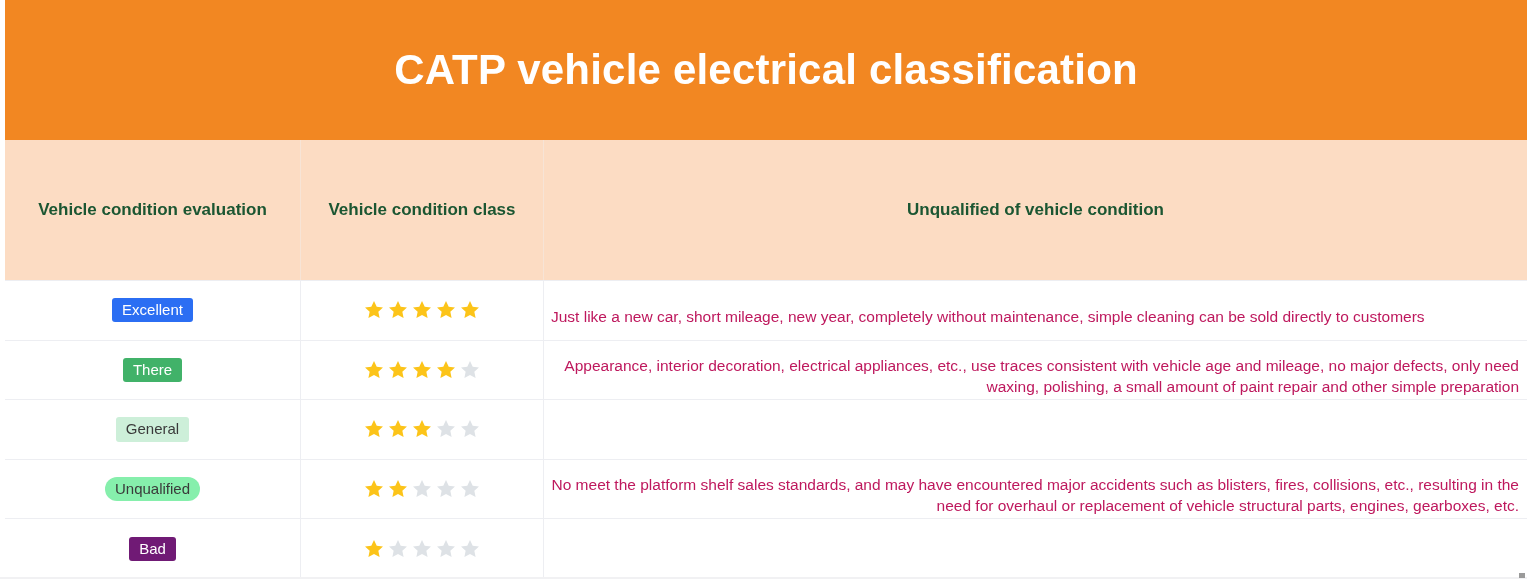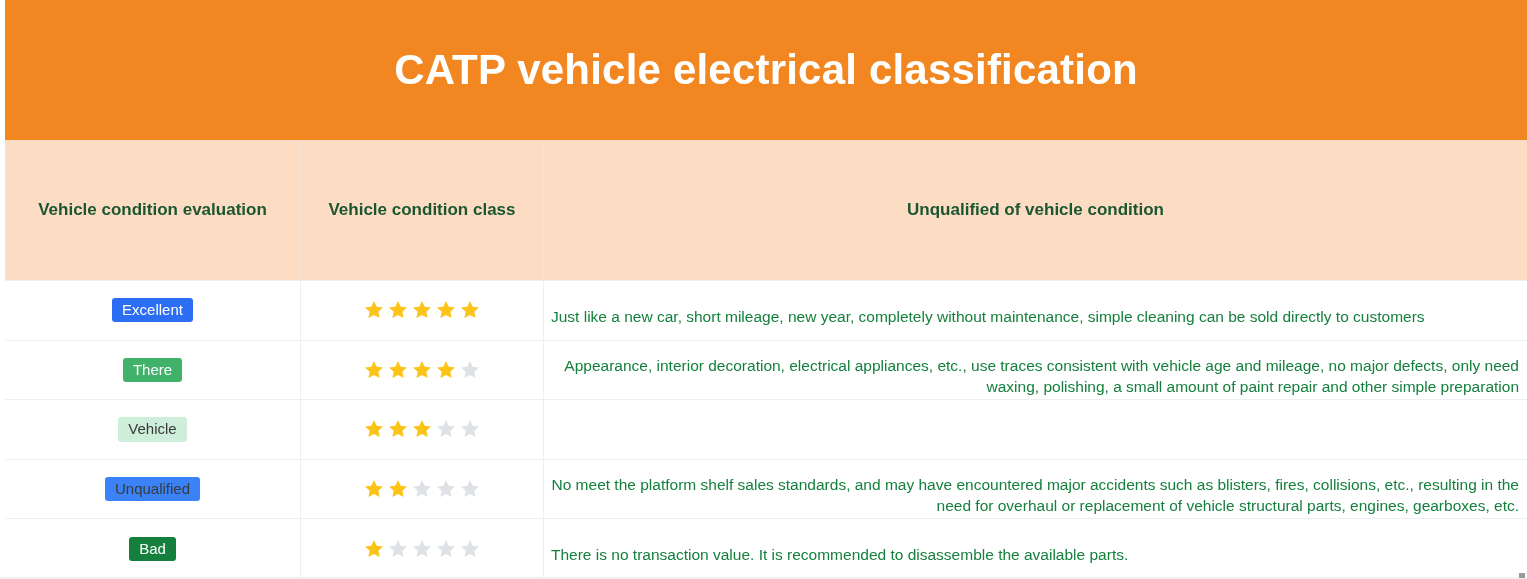"Just like a new car," .cell.c3 { color: #15803d -> #be185d }
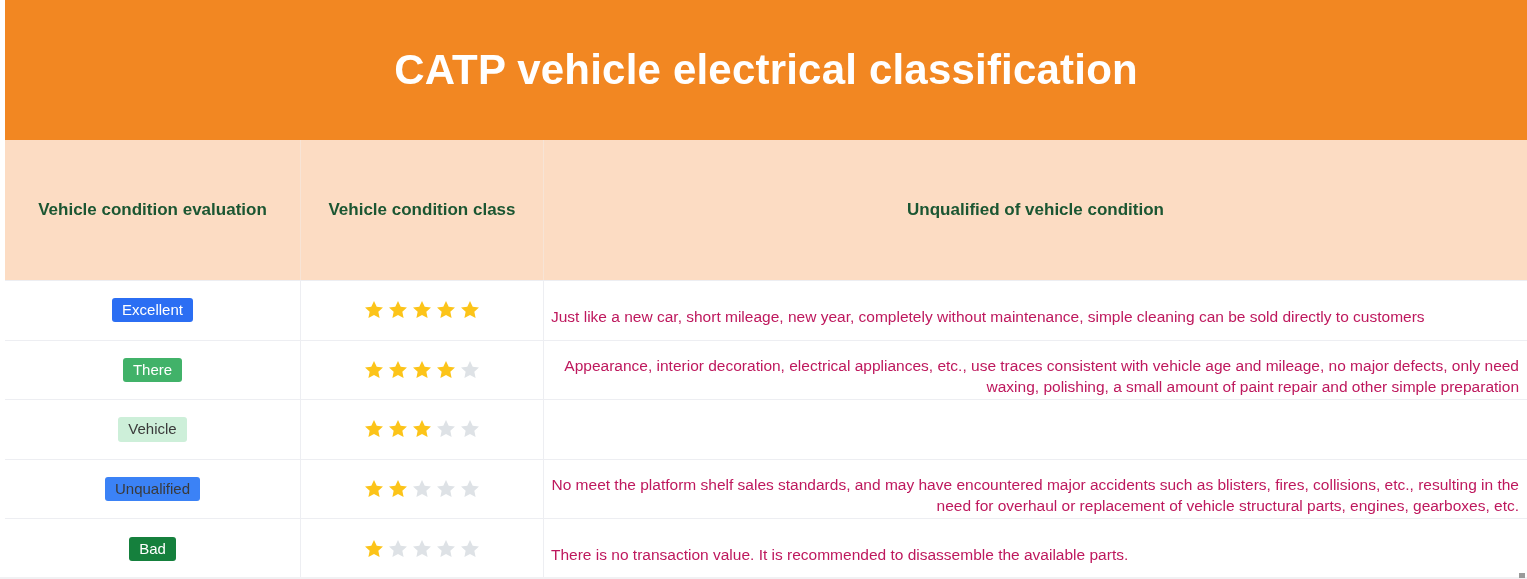"Vehicle" span.badge { text: Vehicle -> General }
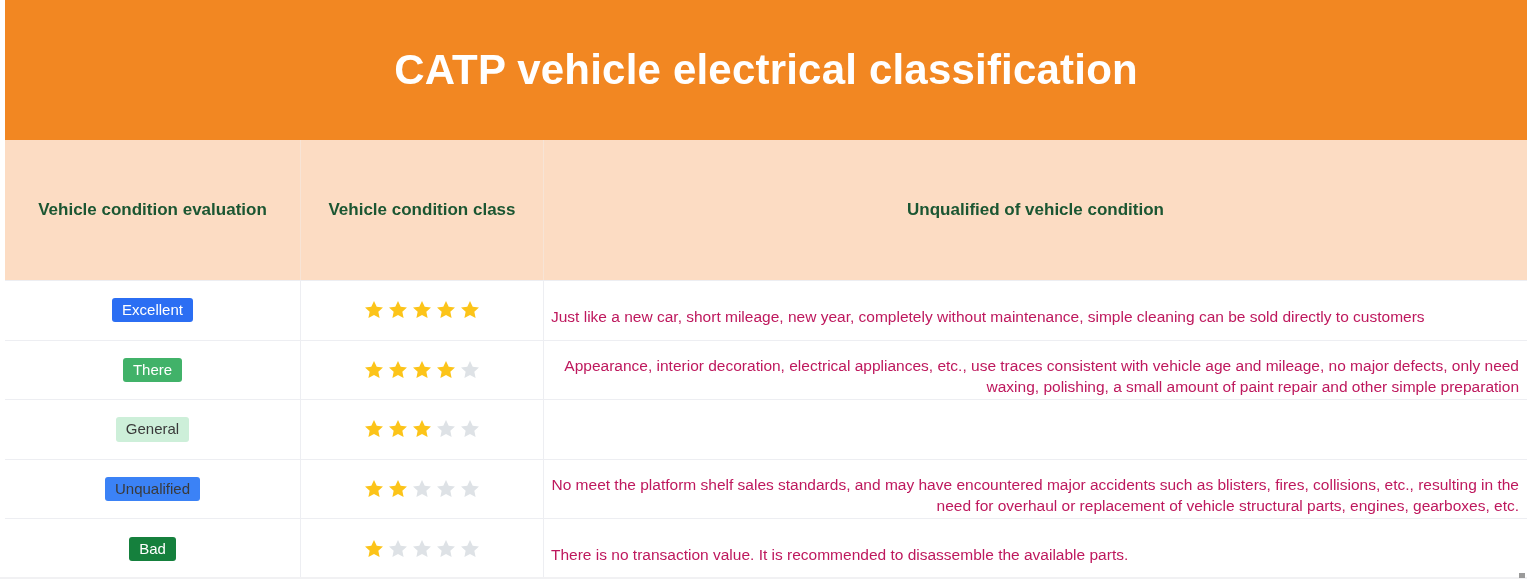"Unqualified" span.badge { background: #3b82f6 -> #86efac; border-radius: none -> 12px }
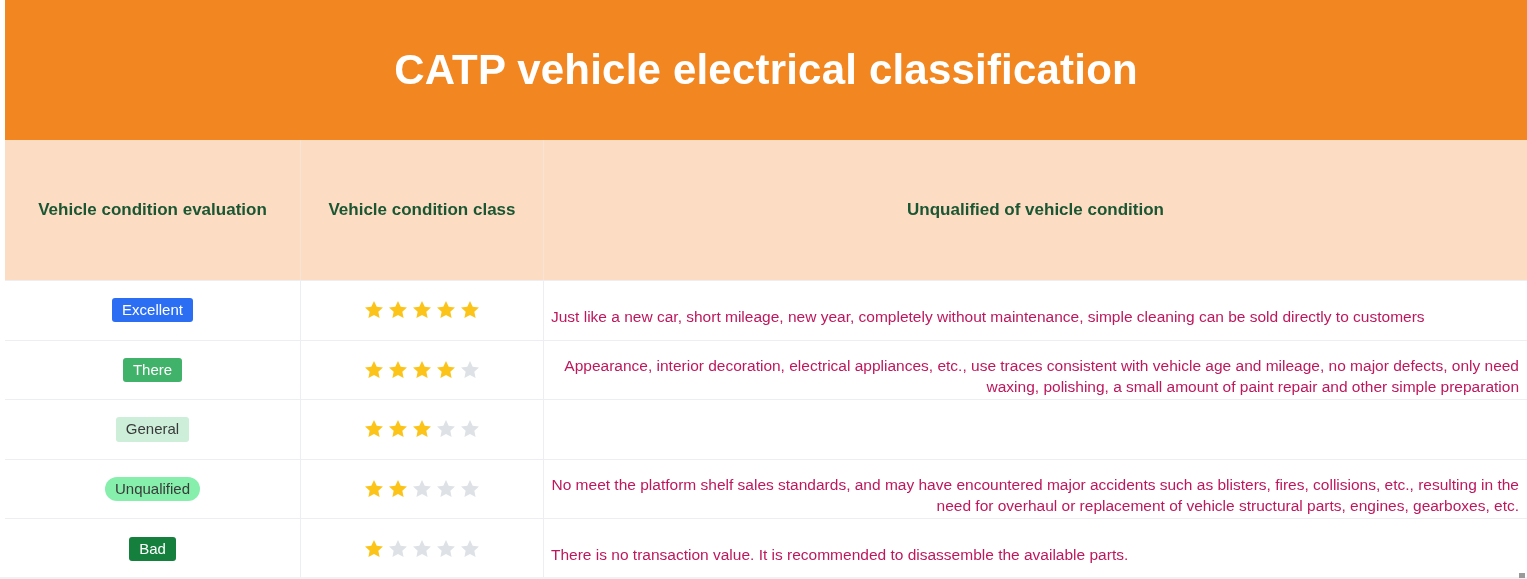"Bad" span.badge { background: #15803d -> #701a75 }
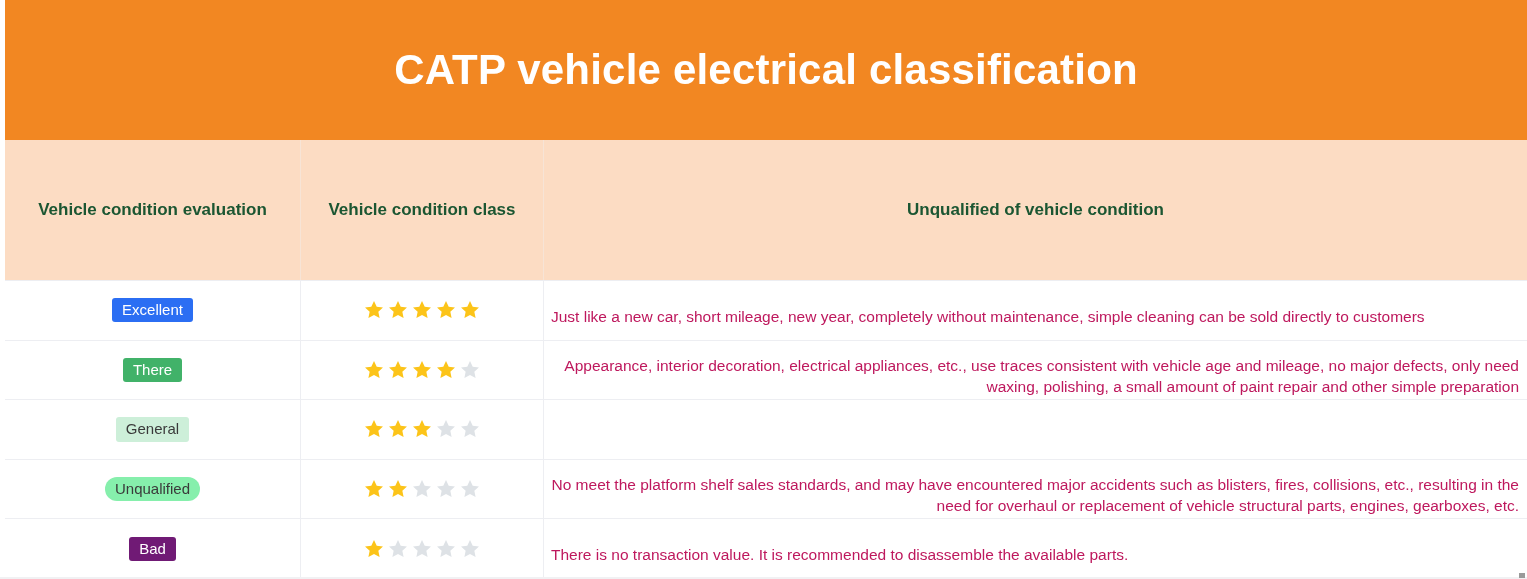"There is no transaction value." div.cell { html: <div> <span>There is no transaction value. It is recommended to disassemble the available parts.</span> </div> -> none }
